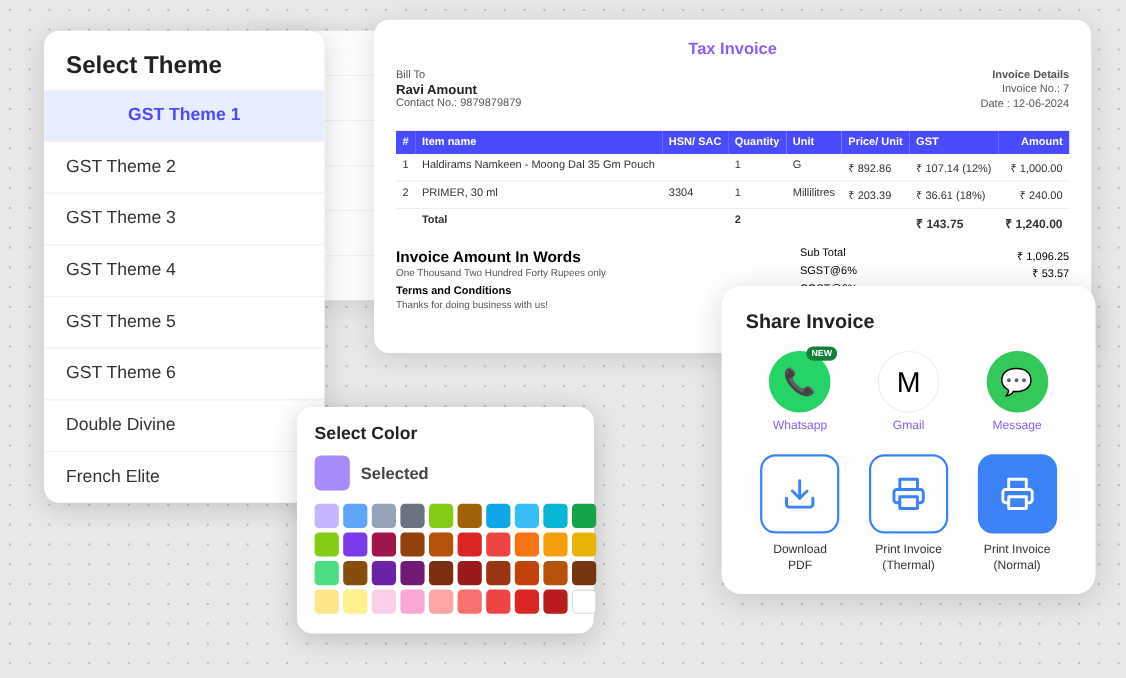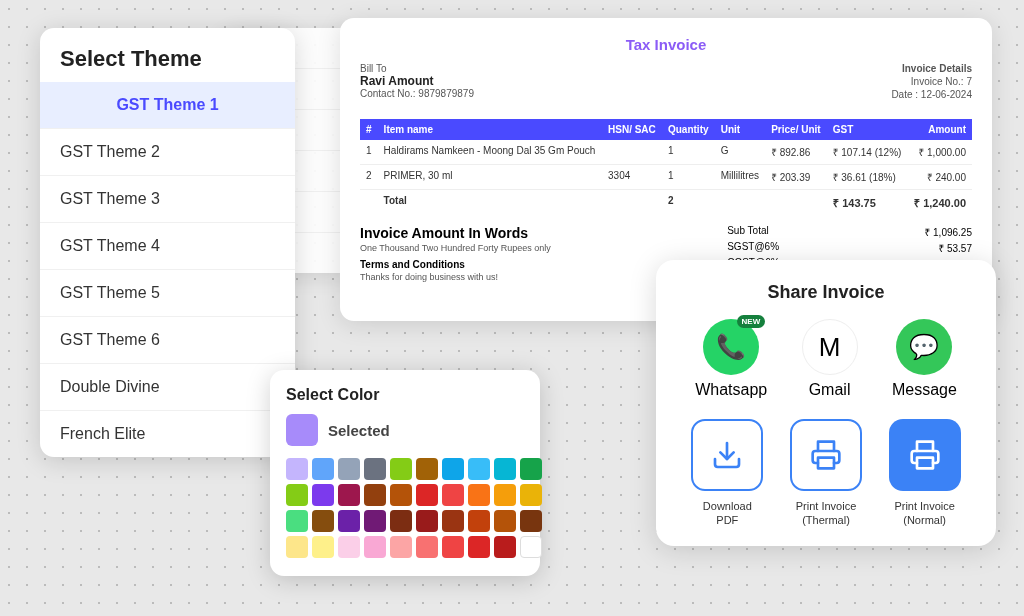"Share Invoice" .share-title { text-align: center -> none }
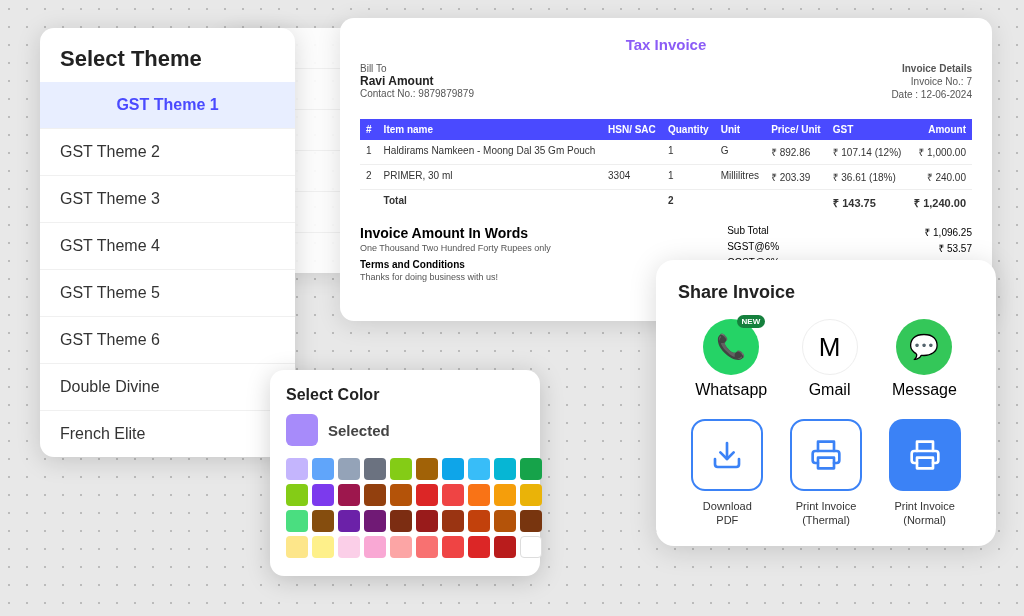"Whatsapp" .share-icon-label { color: #000000 -> #8b5cf6; font-size: 16px -> 11px }
